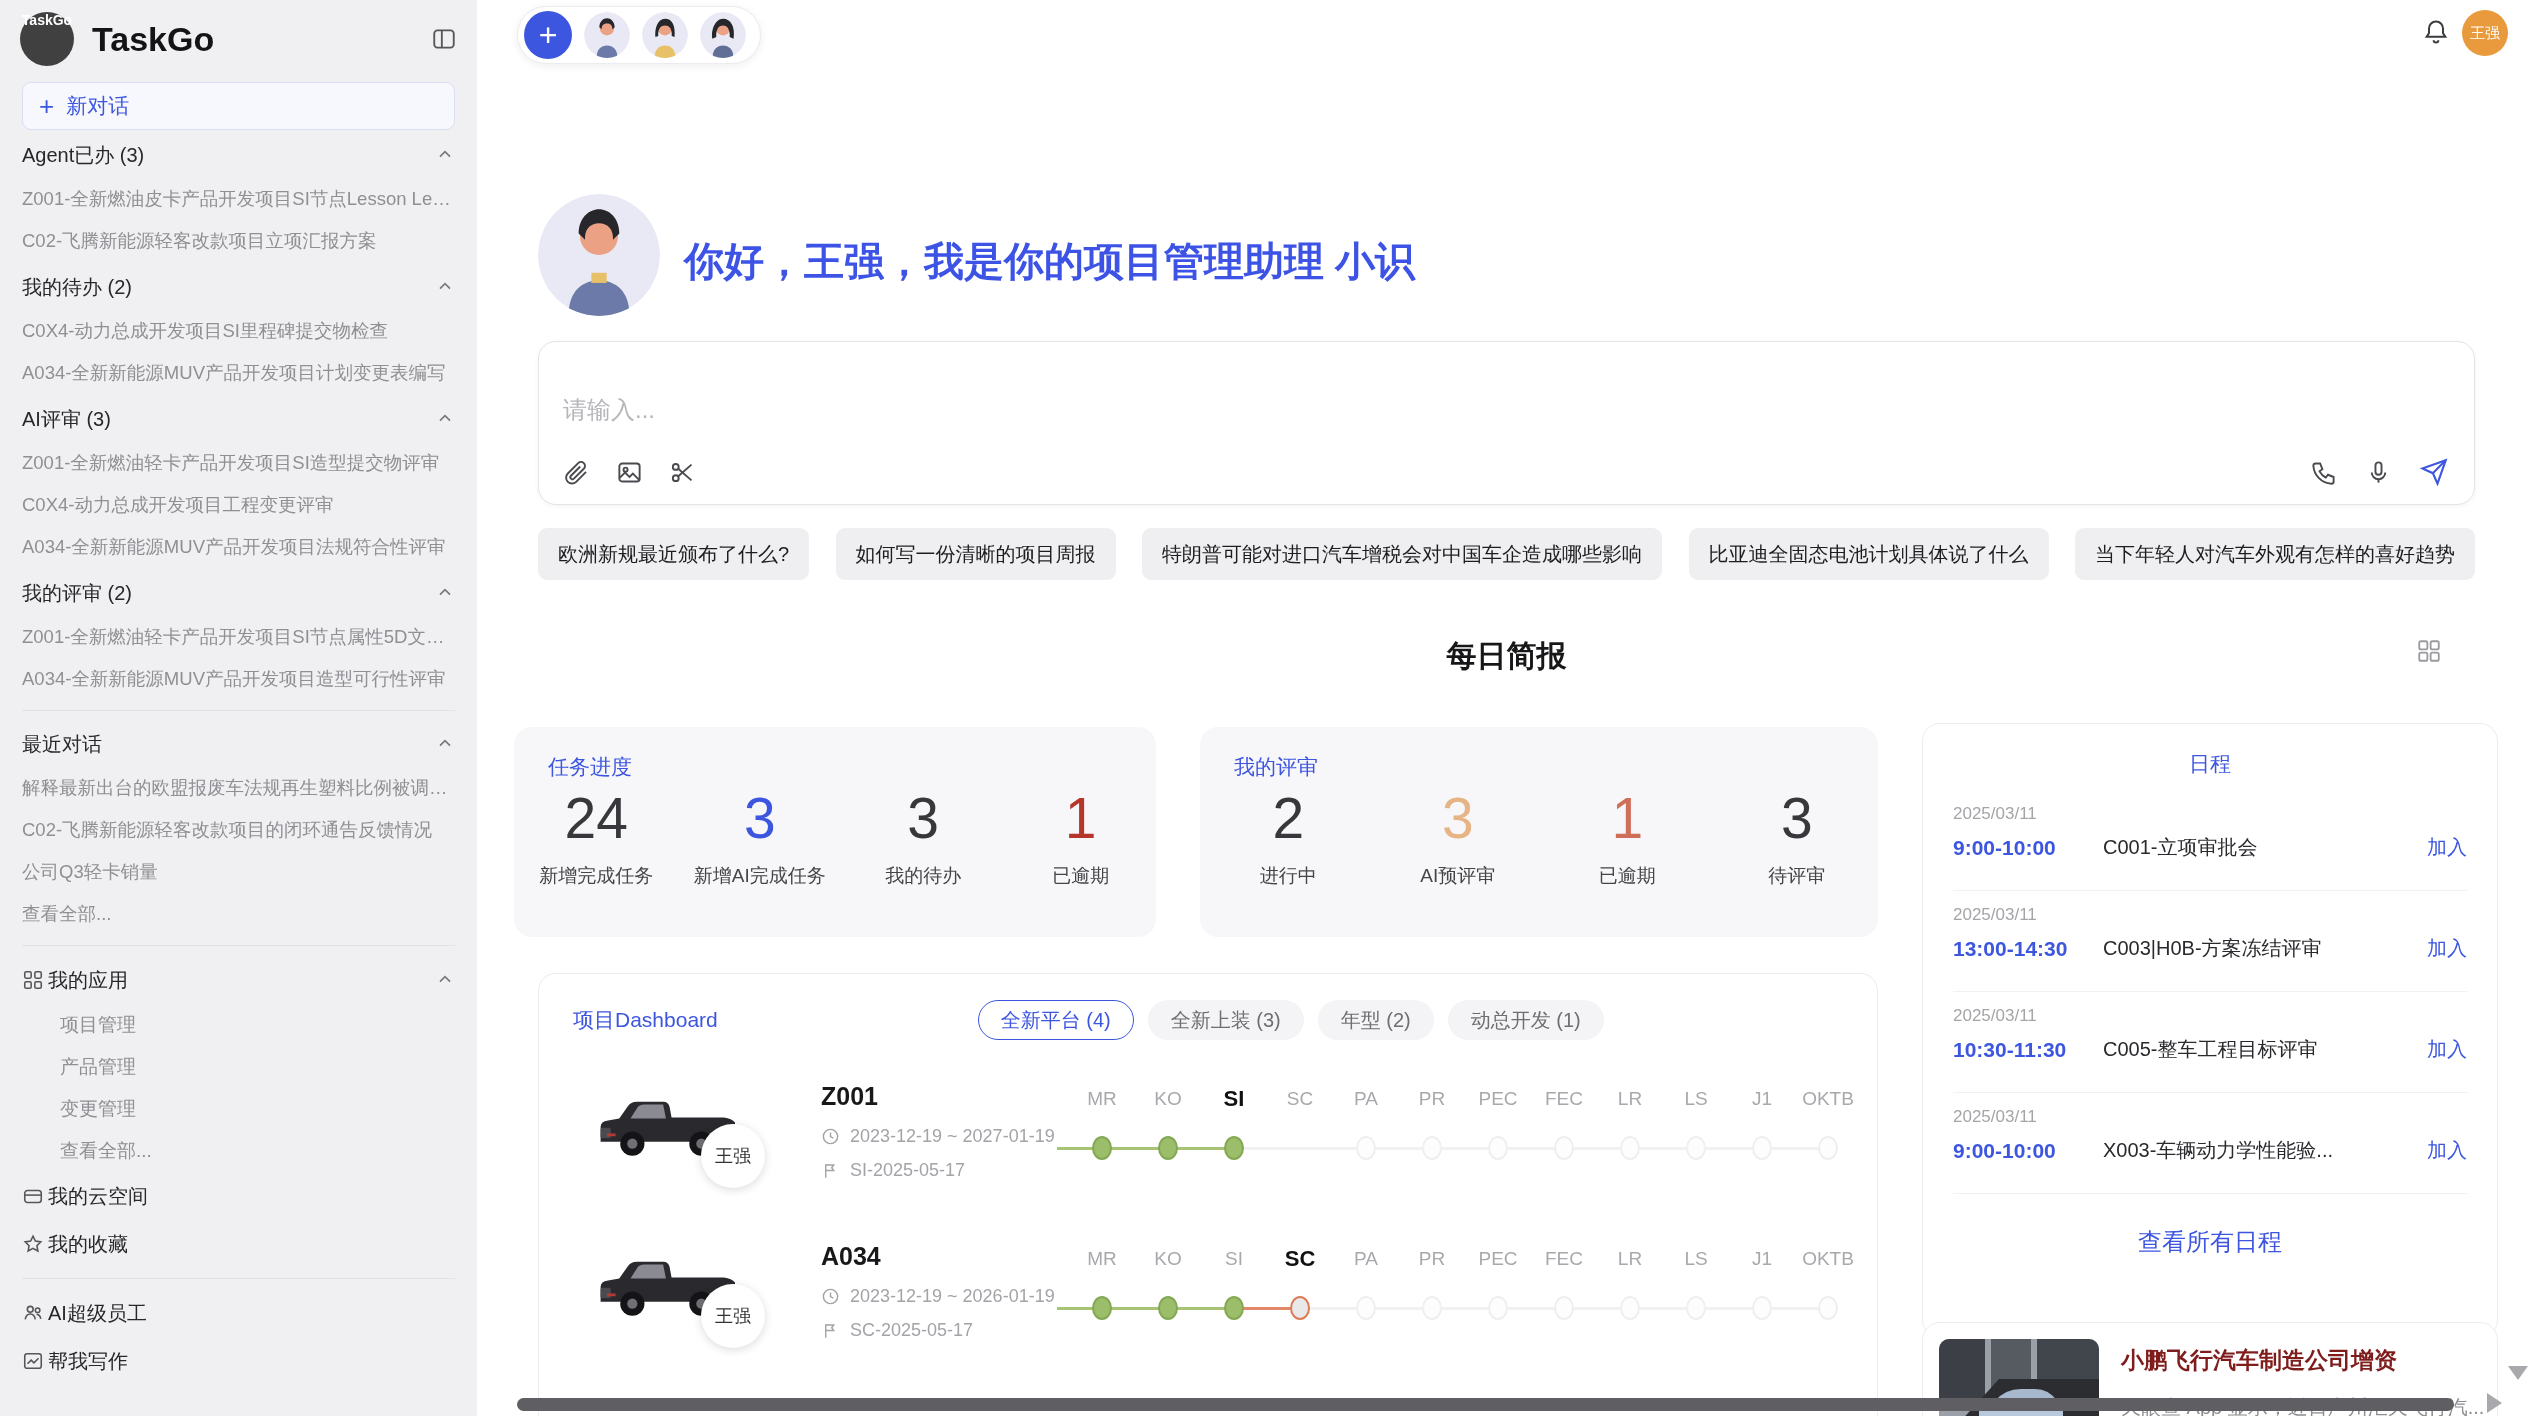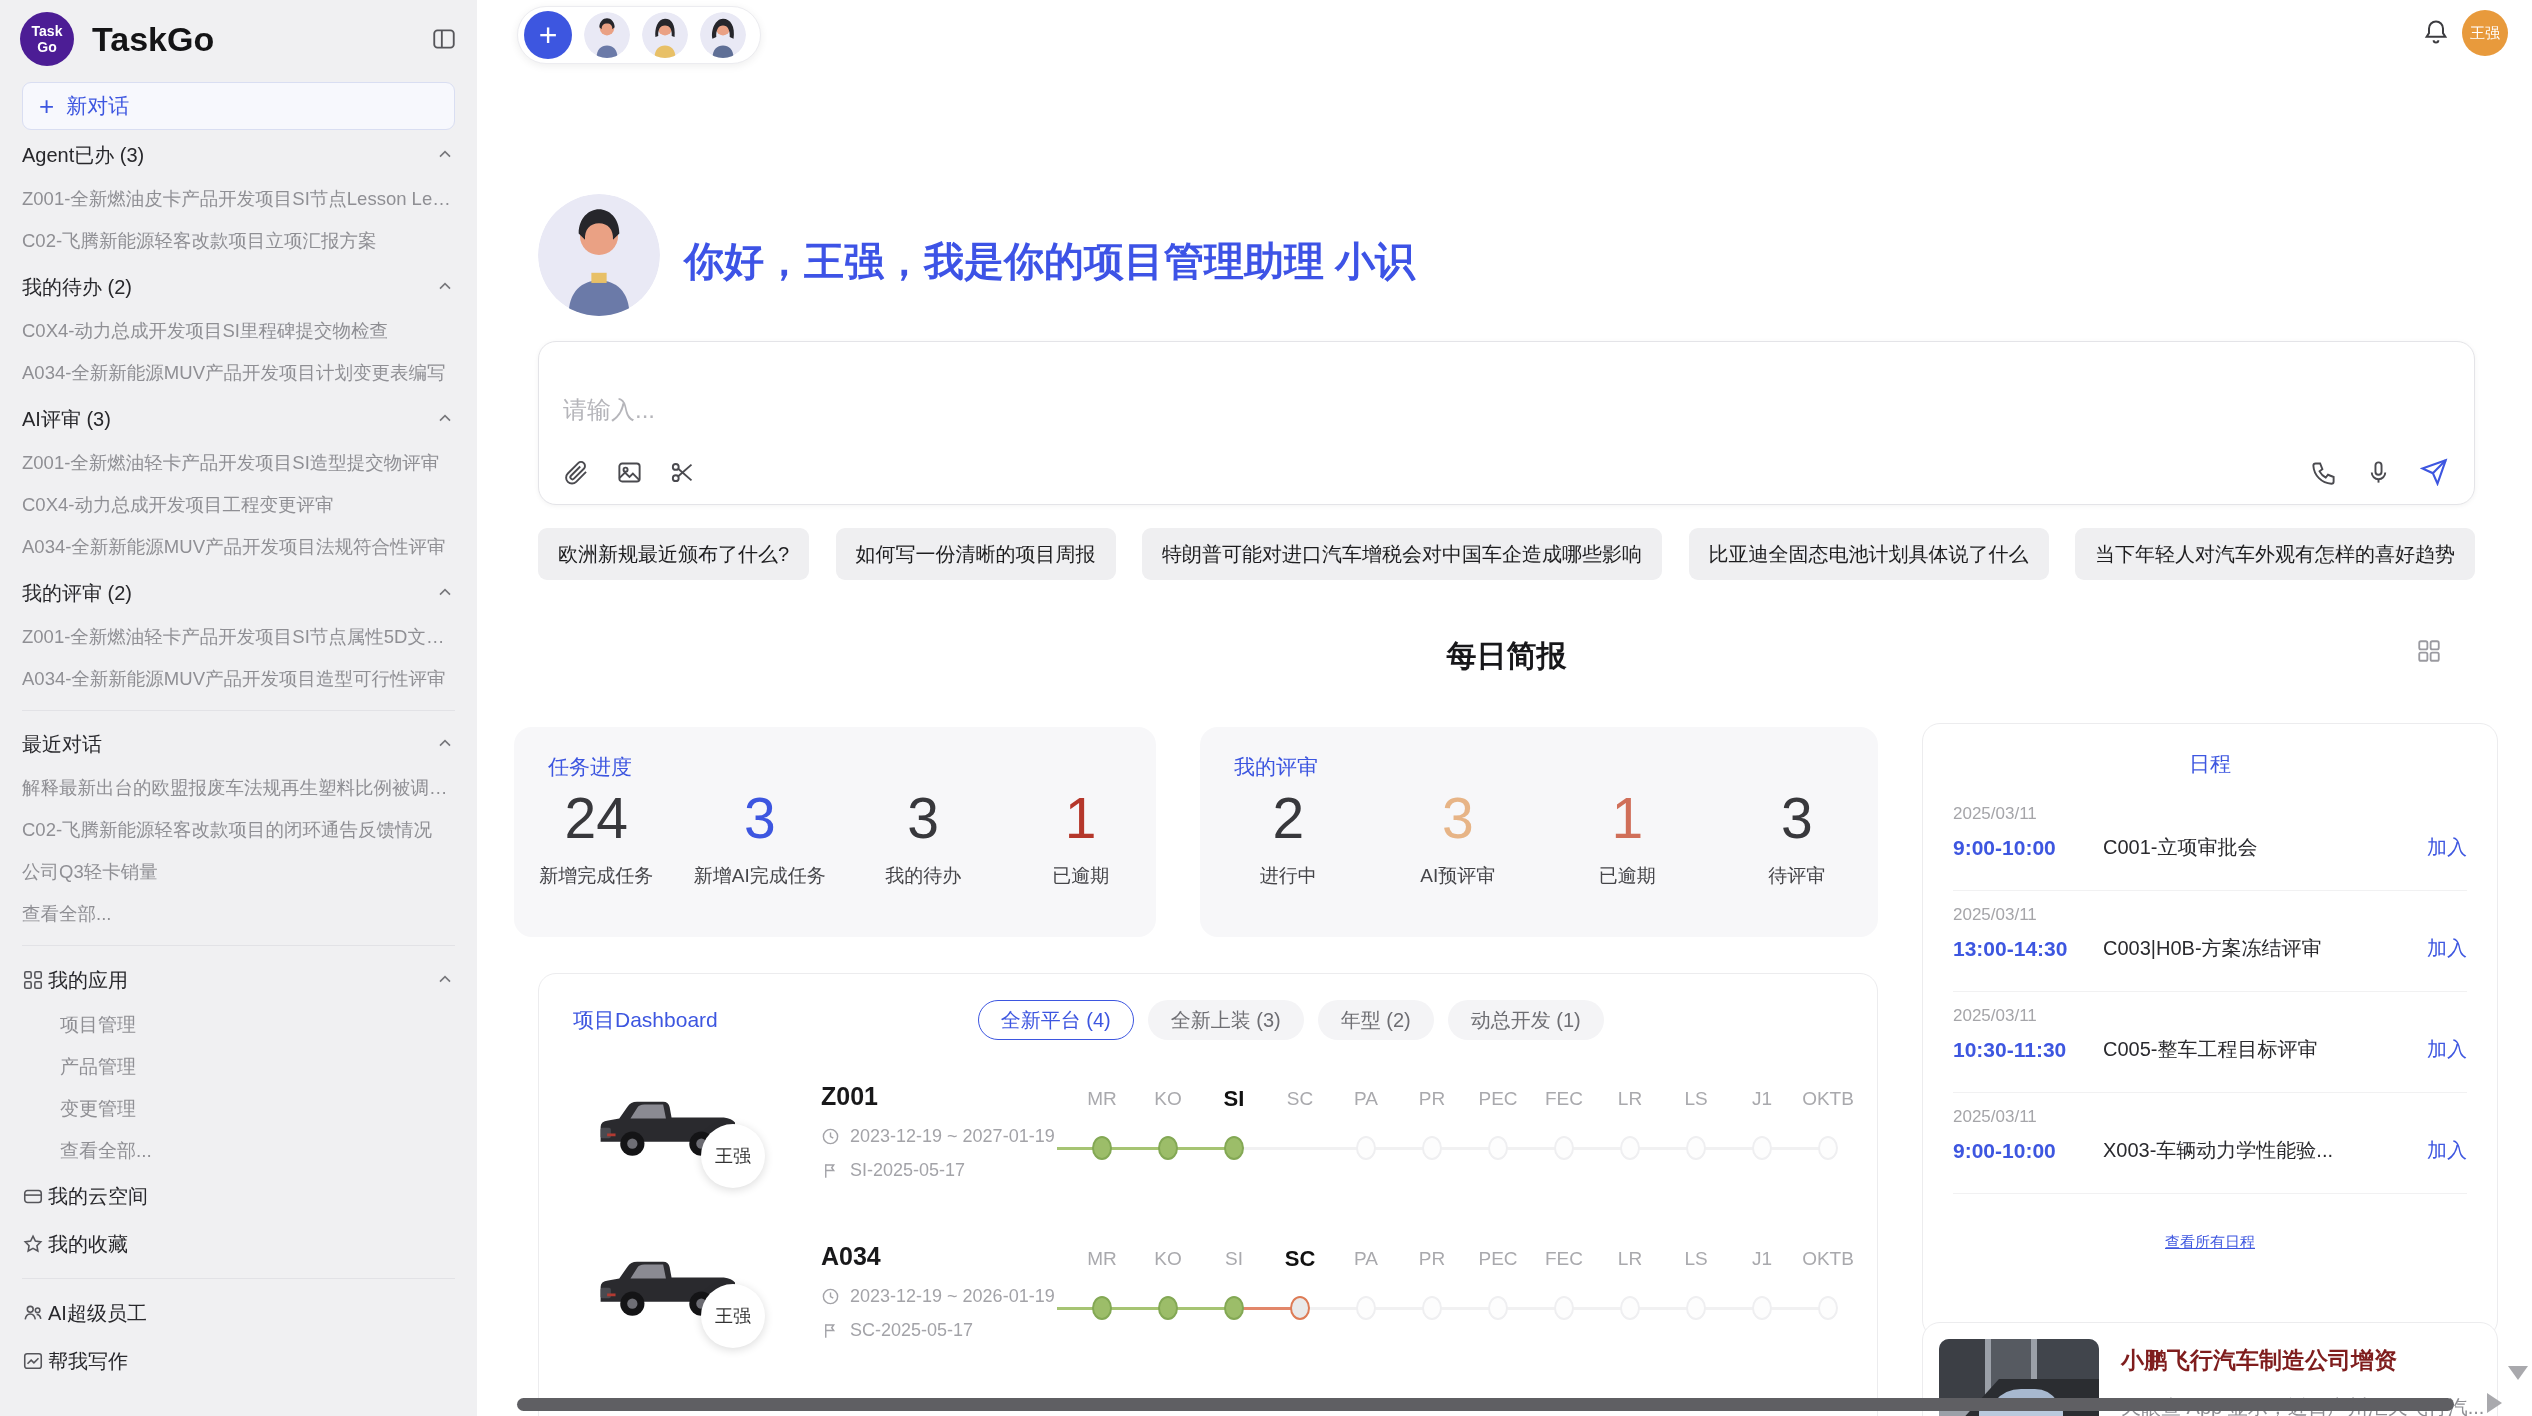"Task" .logo { align-items: center -> flex-start; background: #4c1d95 -> #404040; flex-direction: column -> row }
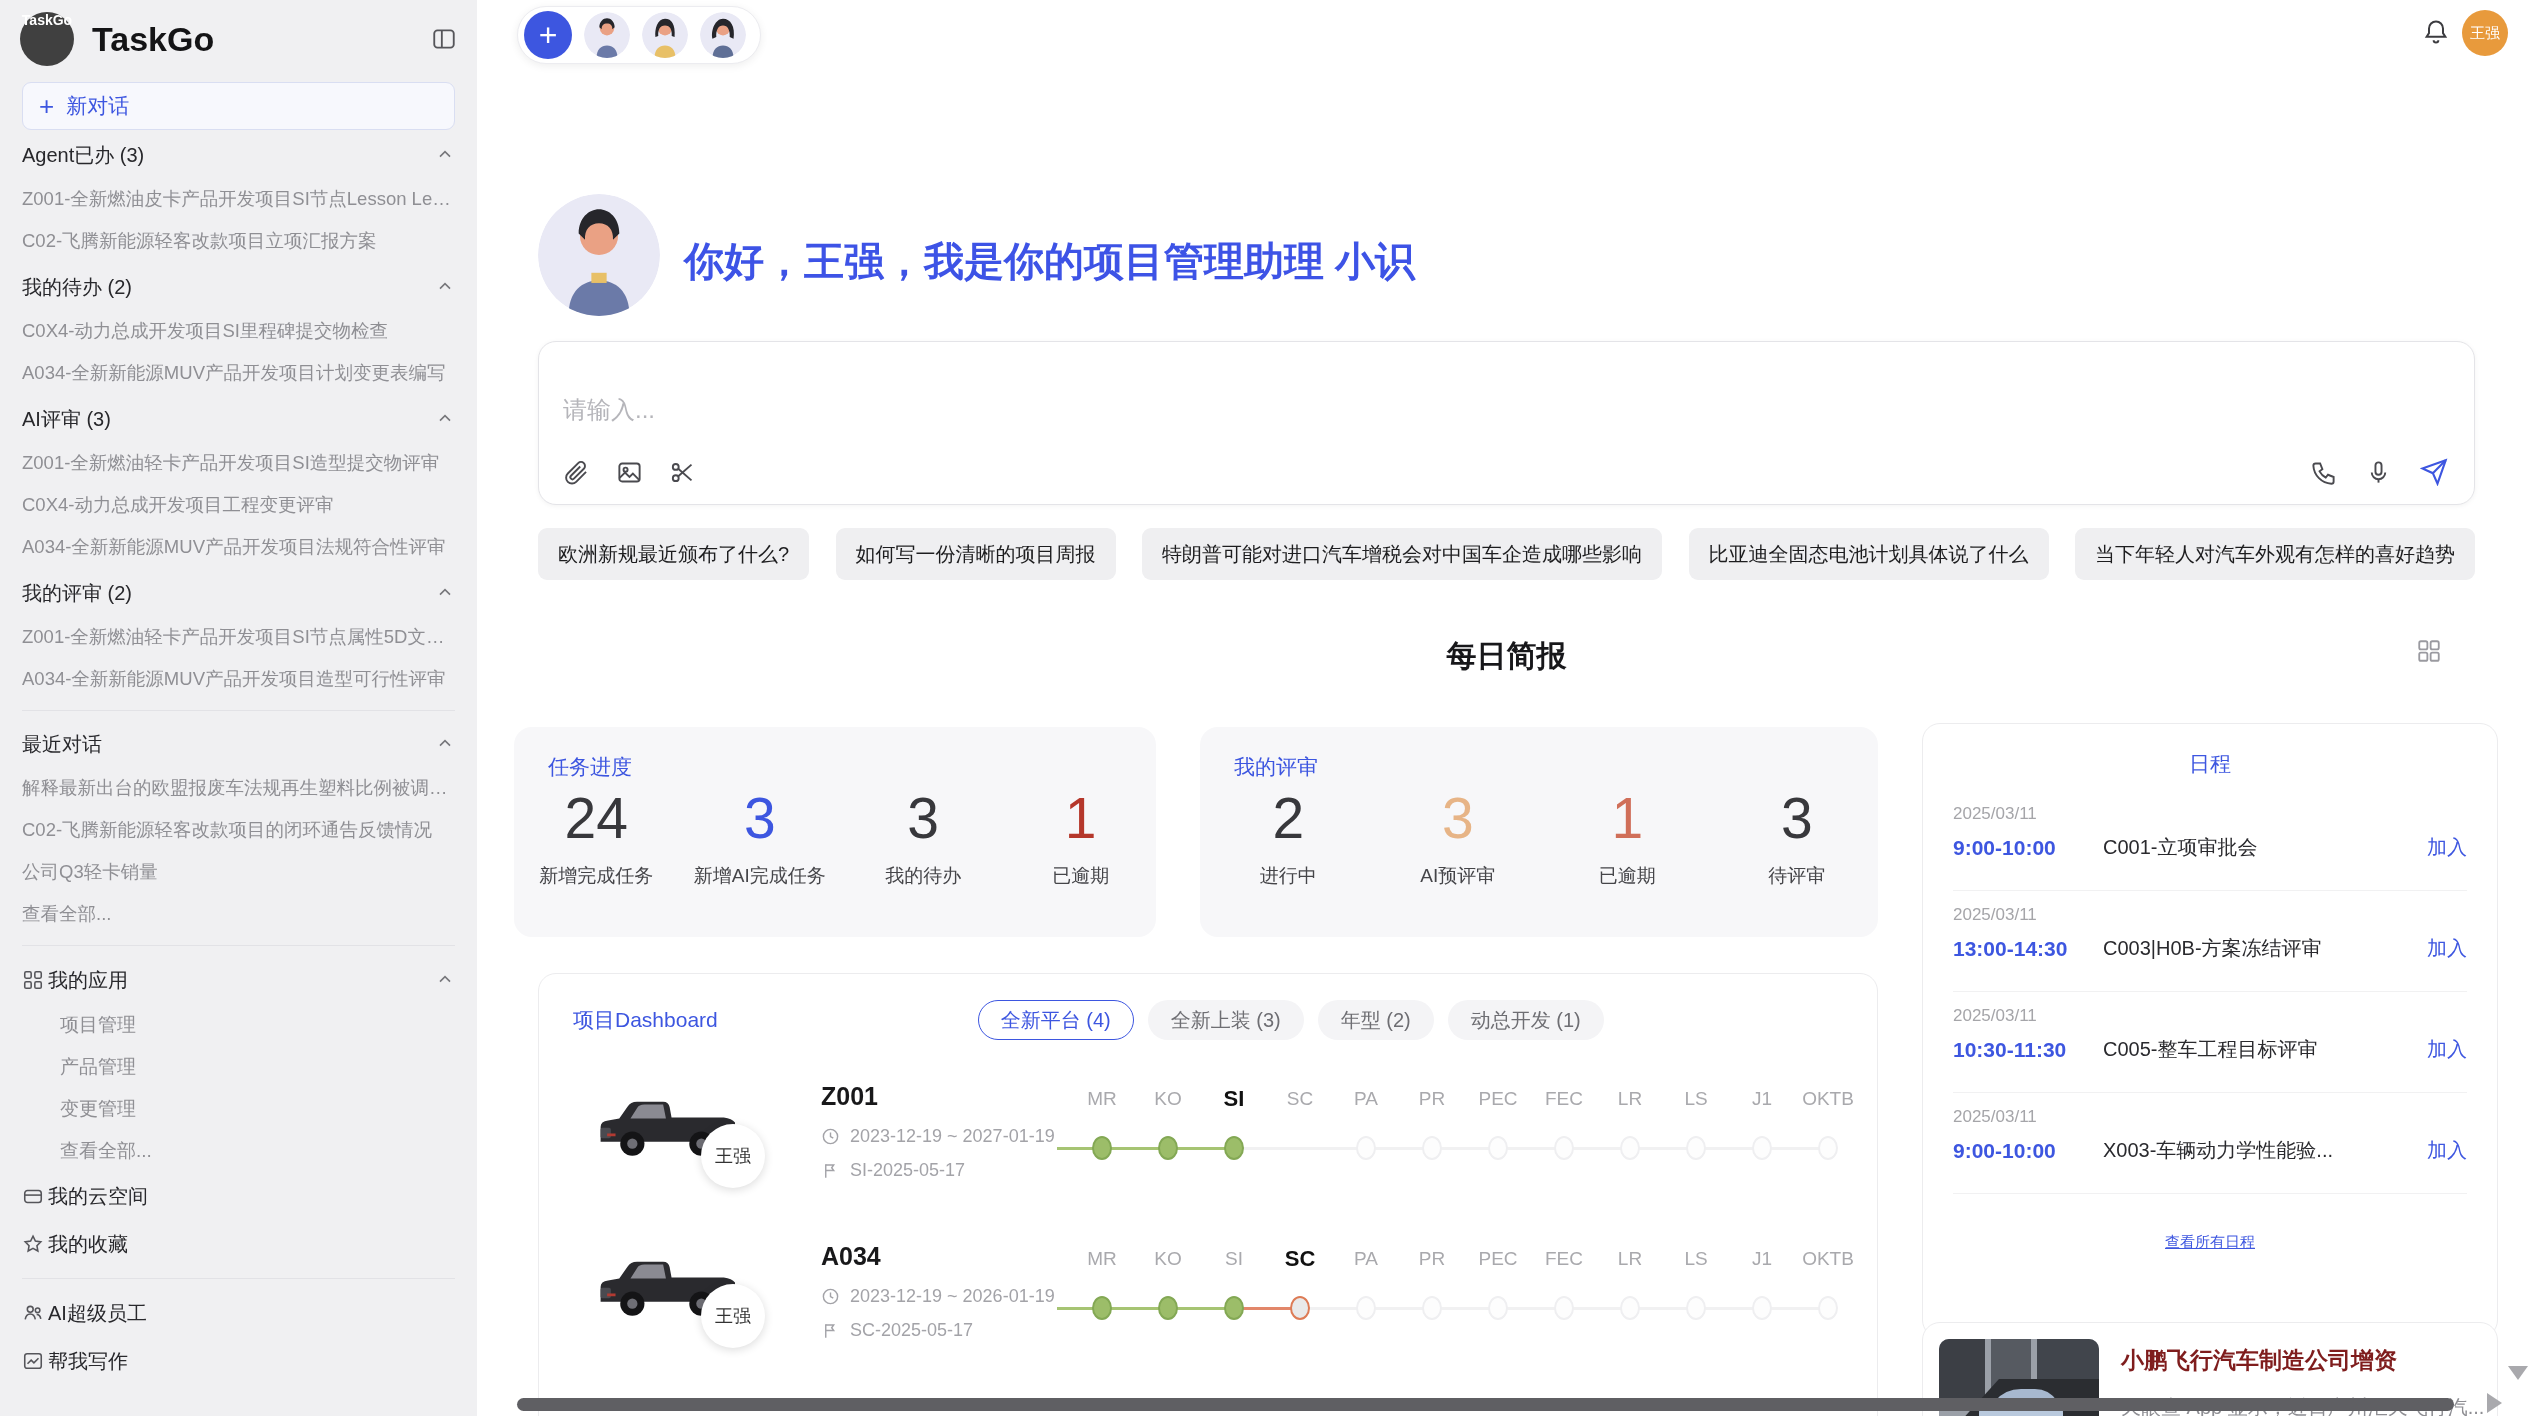"查看所有日程" .sched-all { font-size: 15px -> 24px; text-decoration: underline -> none }
